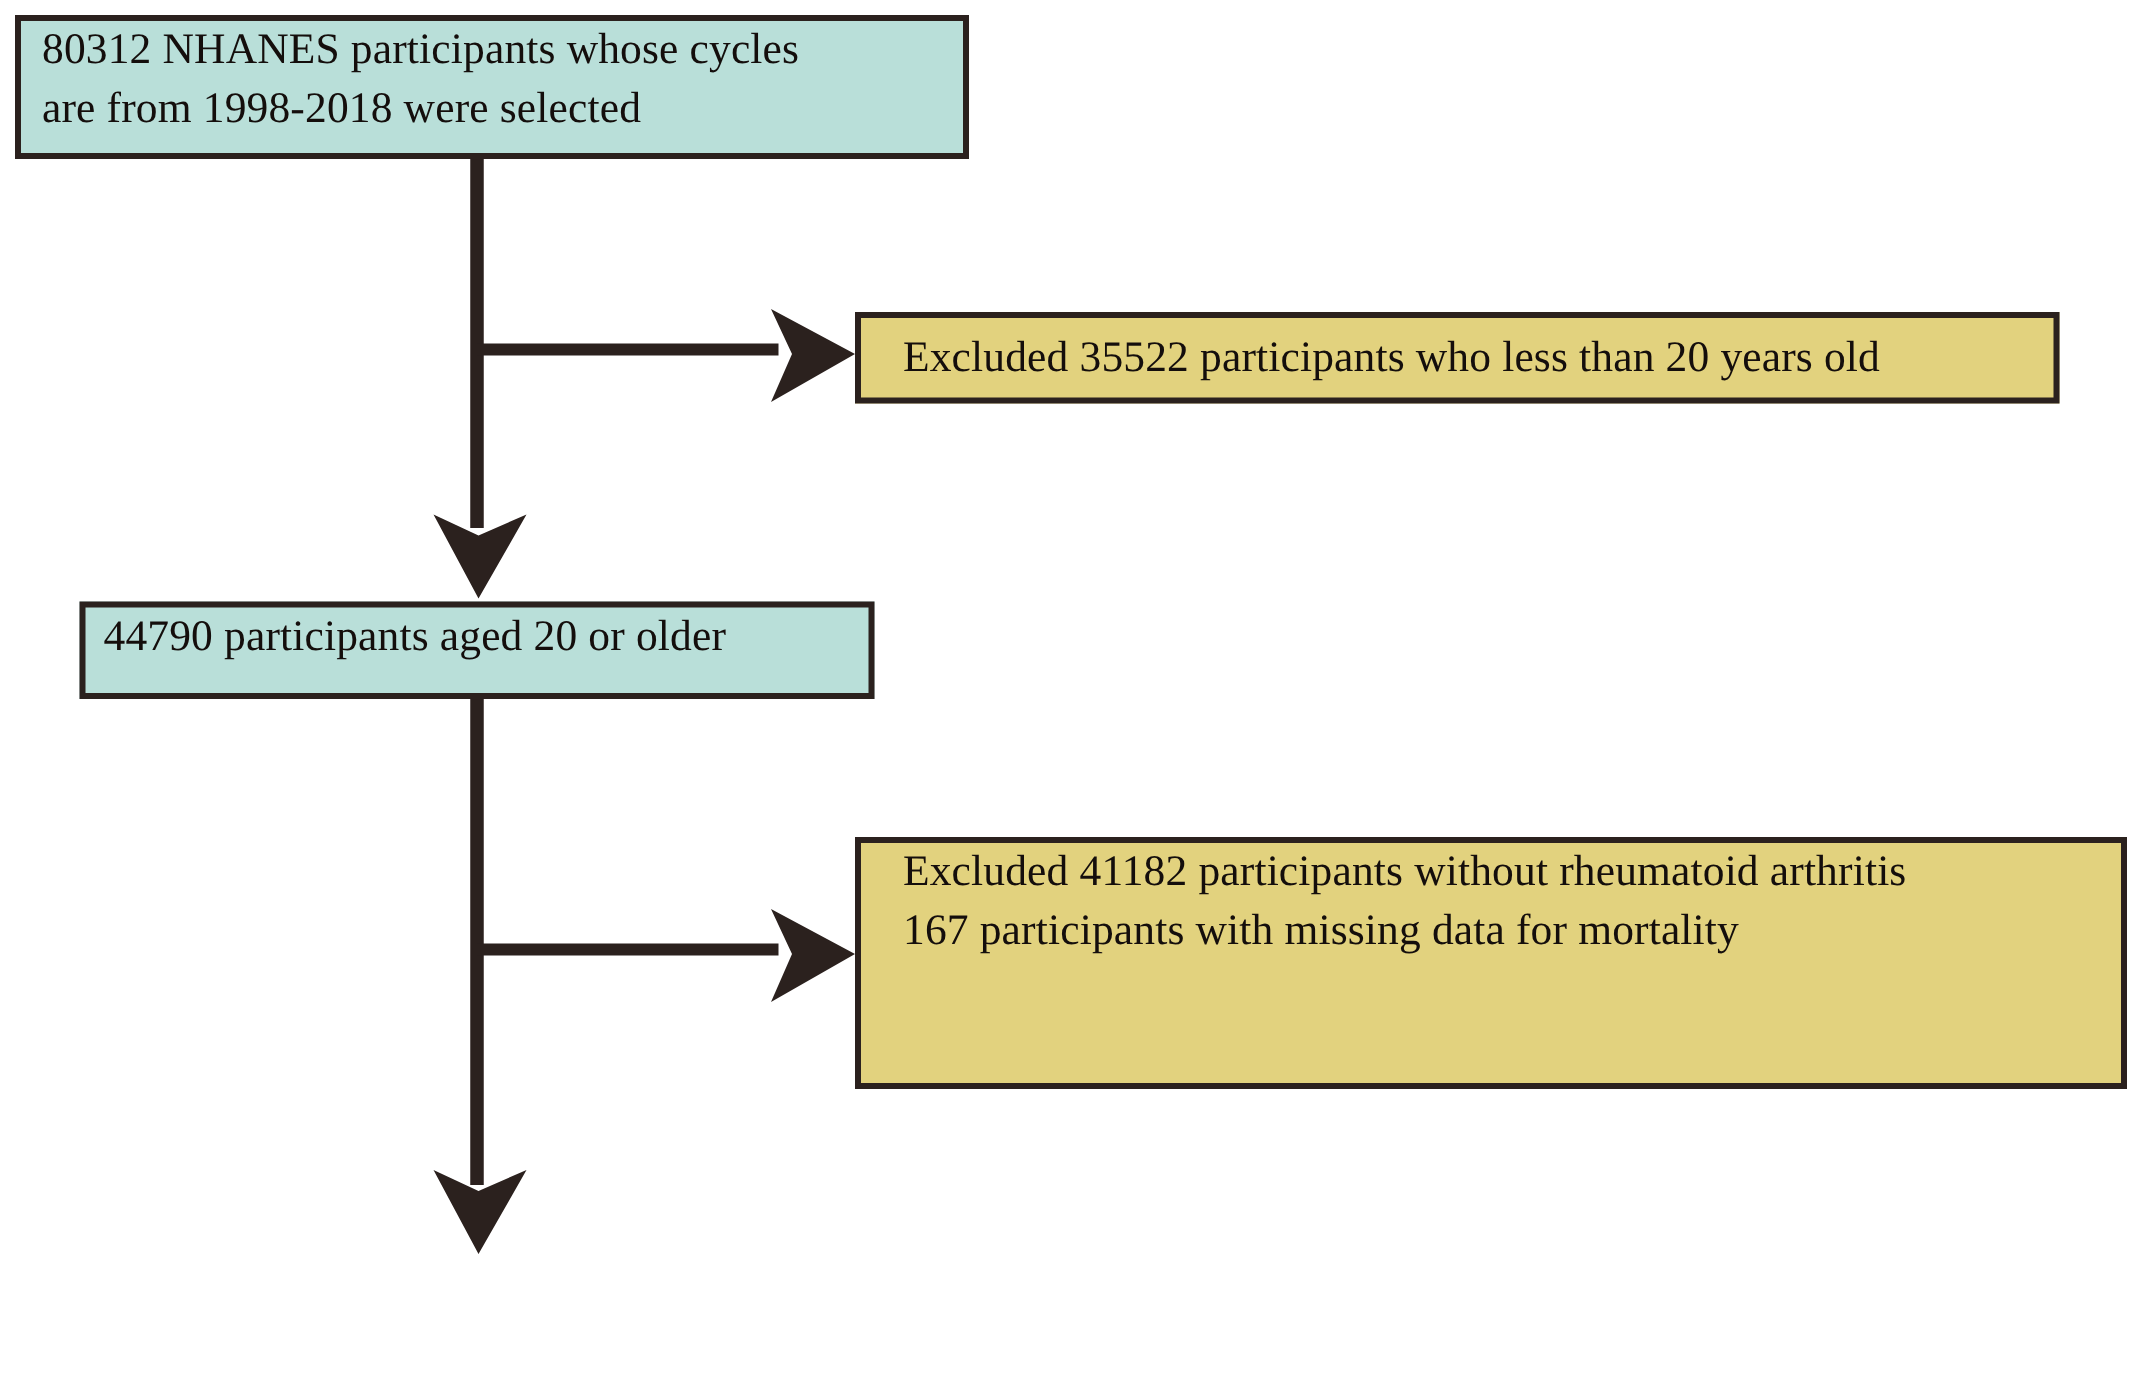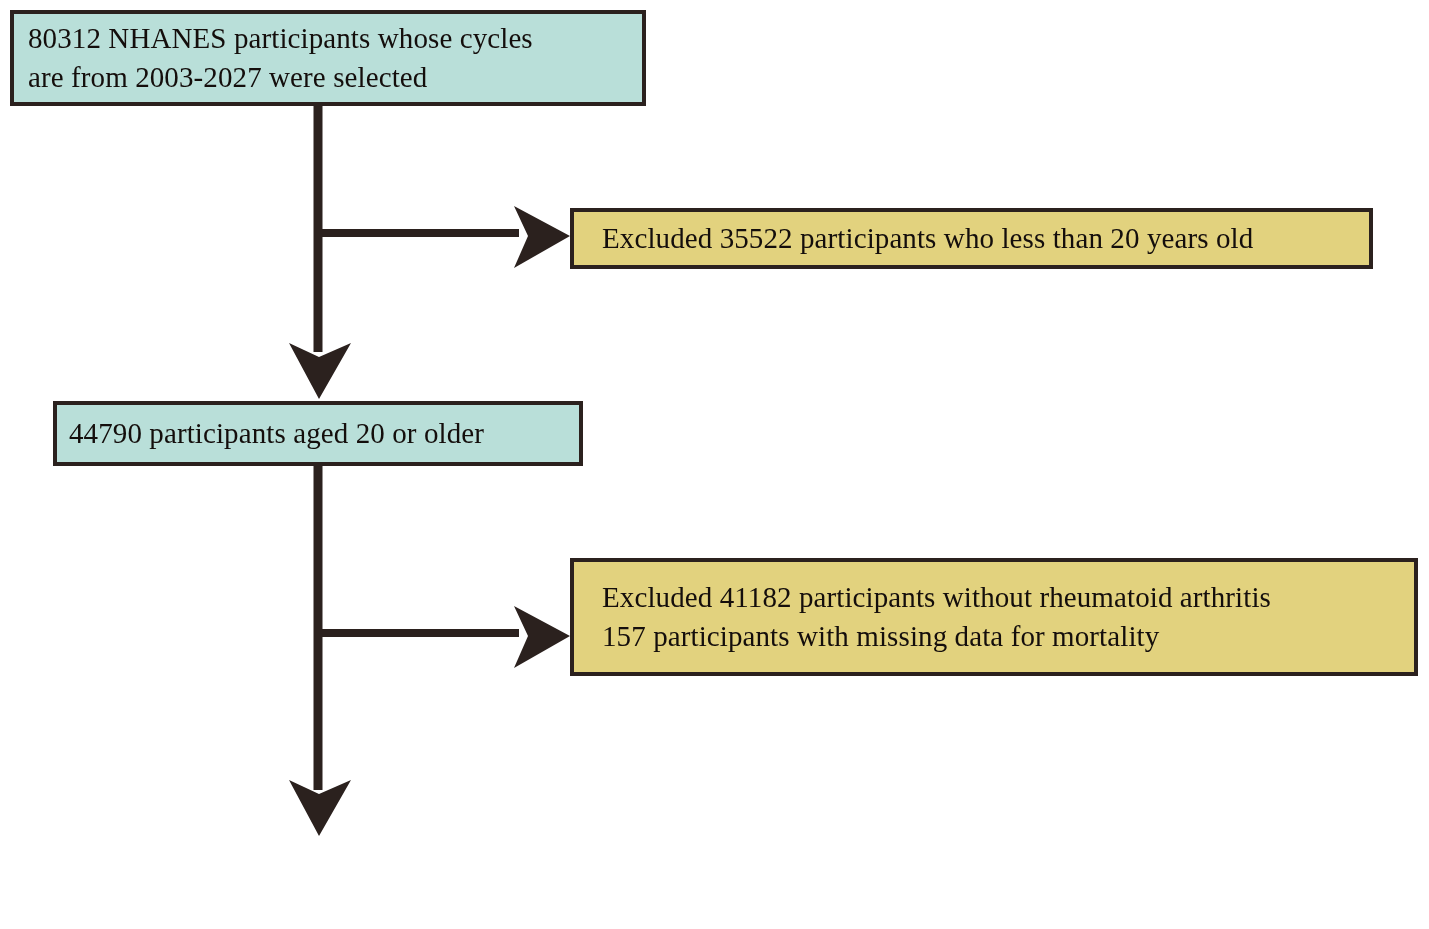"80312 NHANES participants whose cycles" .node { justify-content: center -> none }
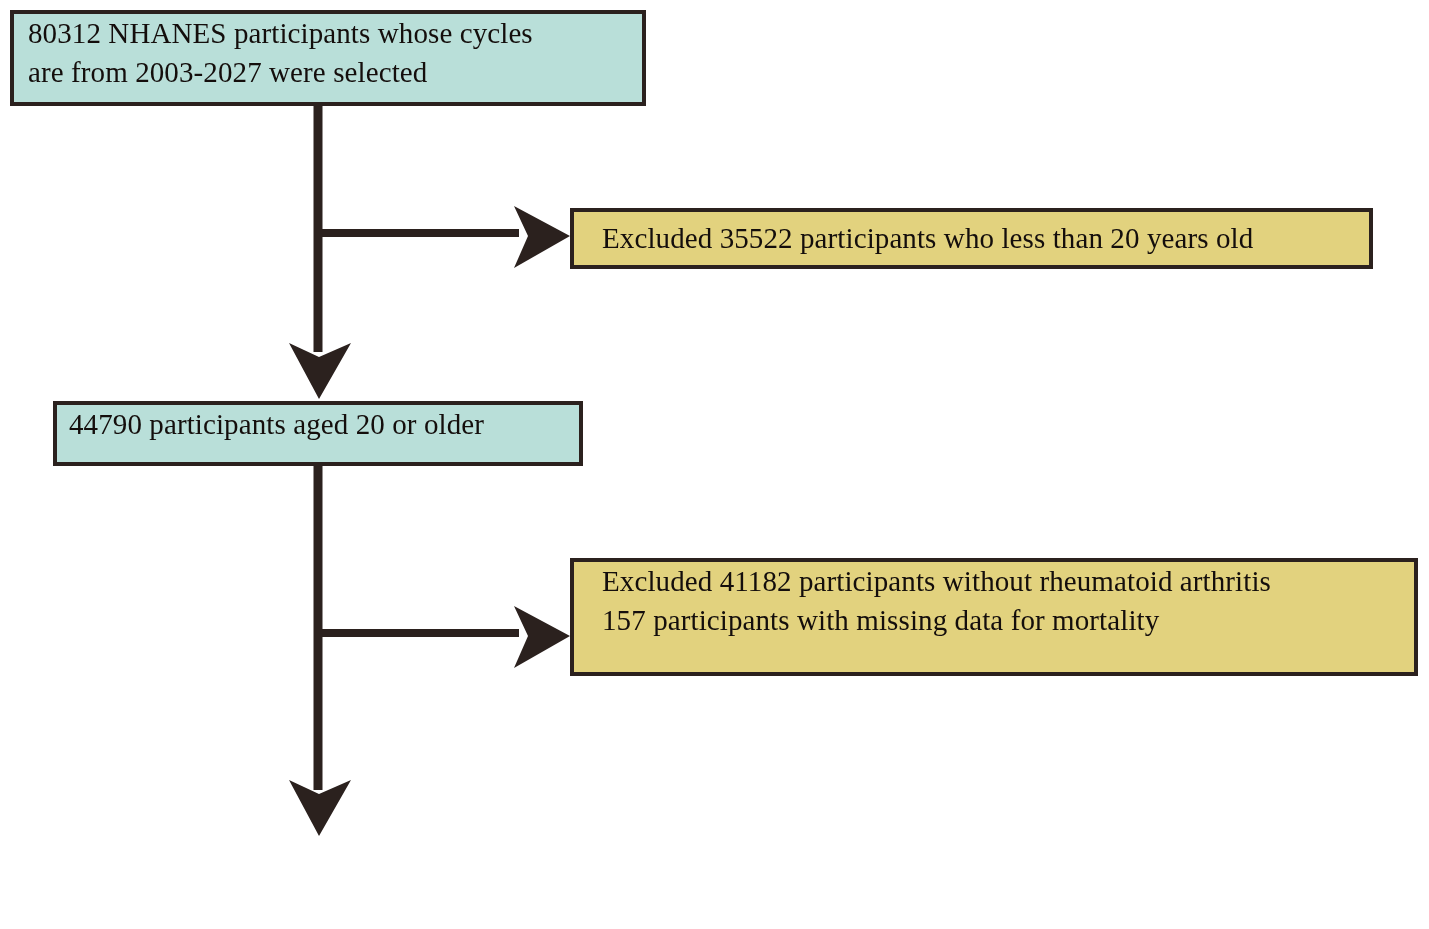"are from 2003-2027 were selected" span.line { text: 2003-2027 -> 1998-2018 }
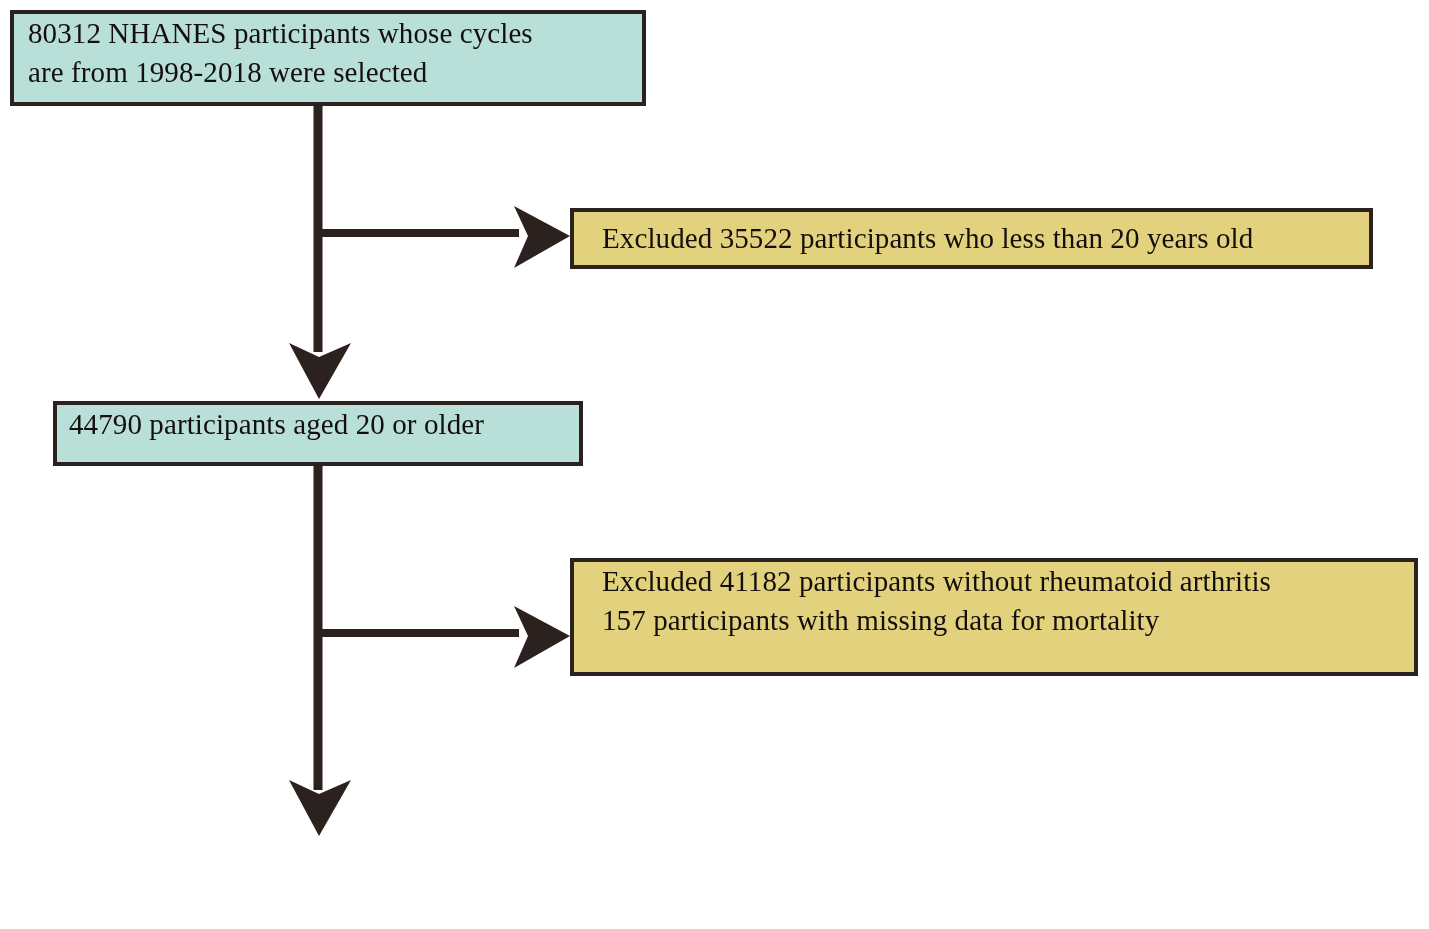"Excluded 41182 participants without" #node-excl2 { height: 118px -> 168px }
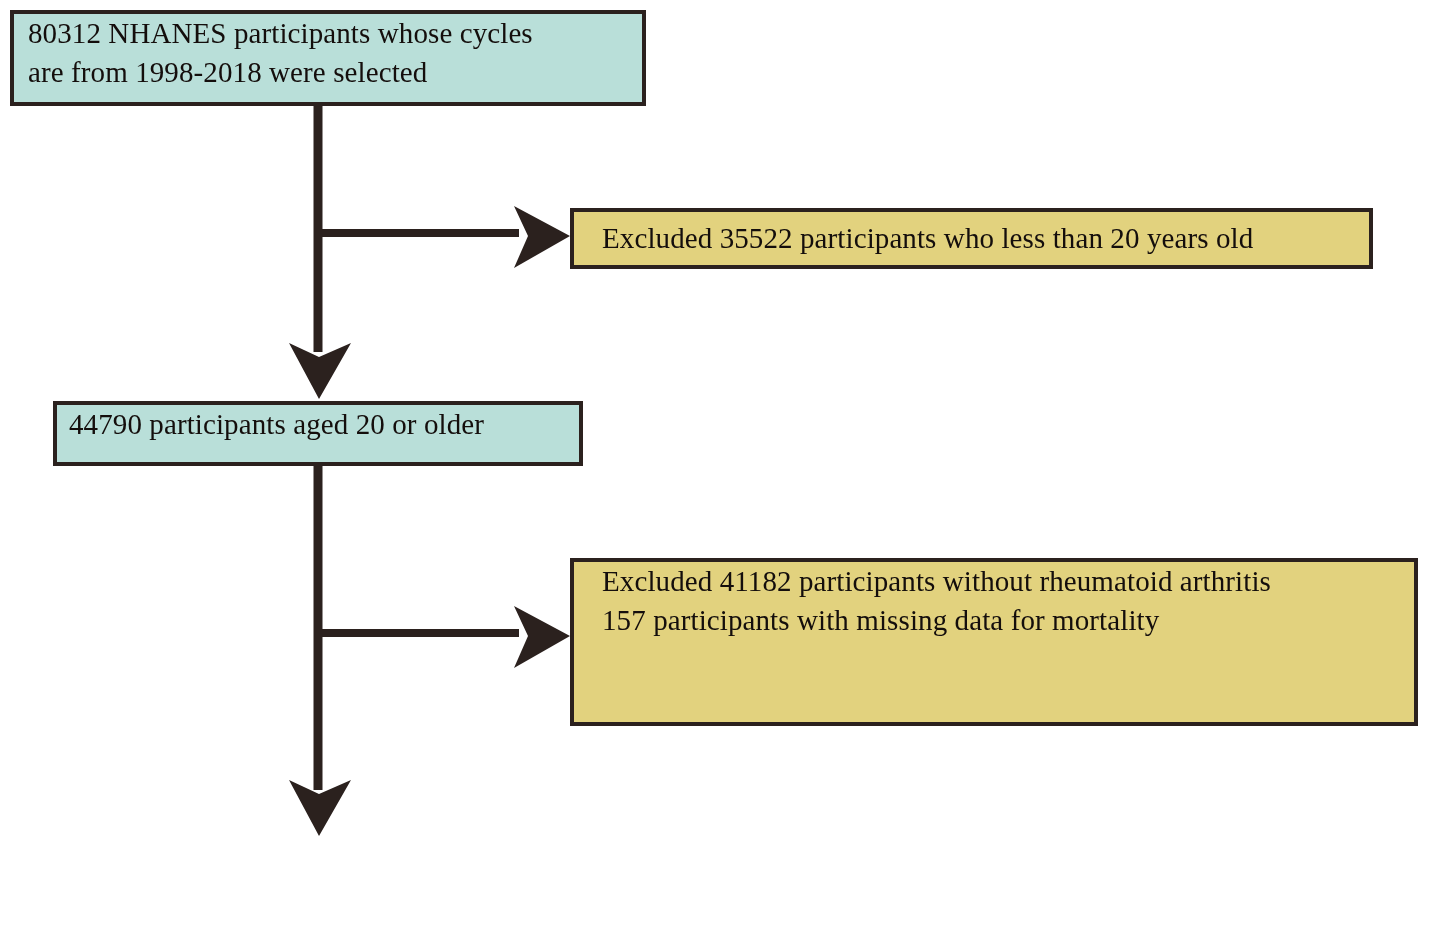"157 participants with missing data" span.line { text: 157 -> 167 }
